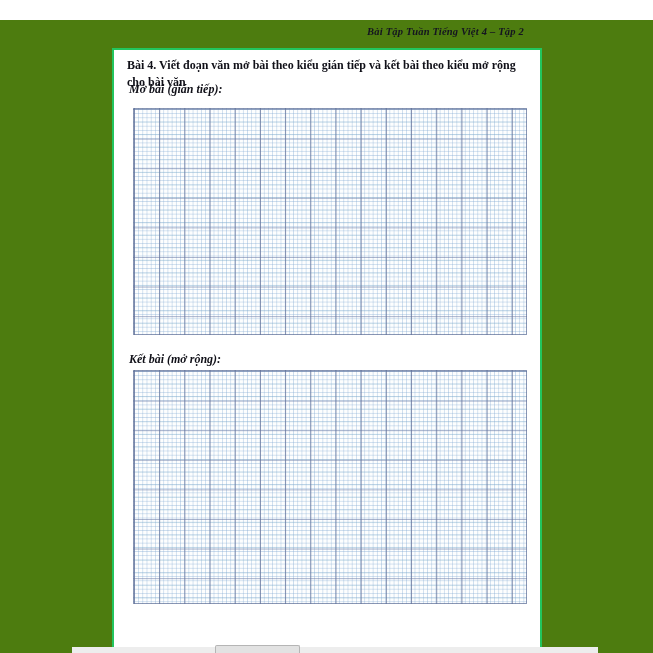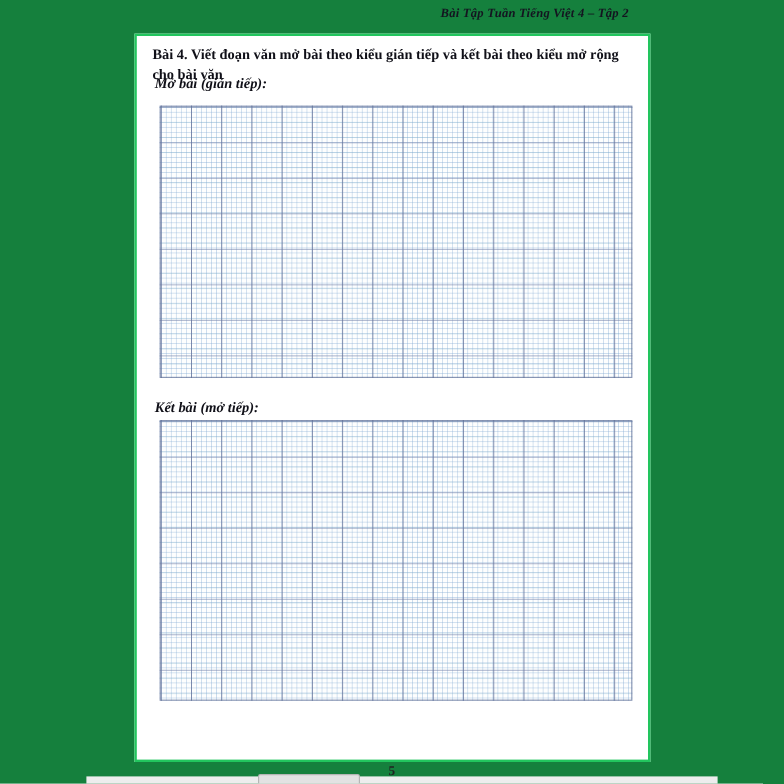"Bài Tập Tuần Tiếng Việt" .page { background: #15803d -> #4d7c0f; margin-top: none -> 20px }
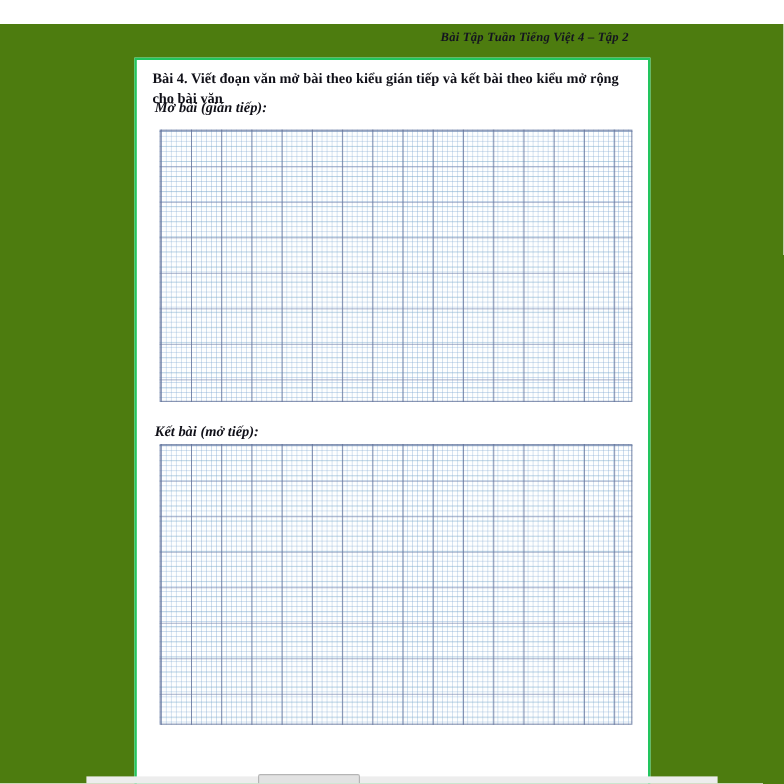"Kết bài (mở tiếp):" div.section-label { text: tiếp -> rộng }
